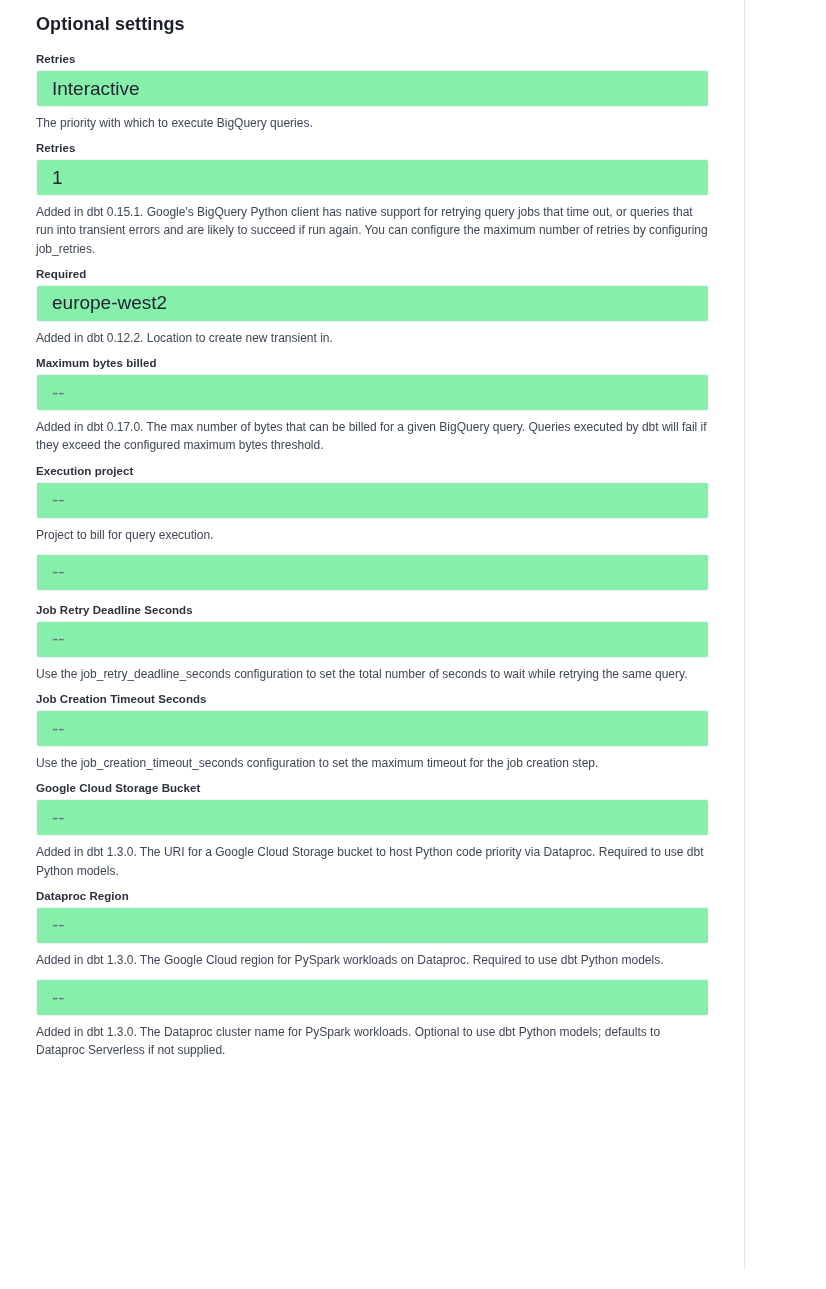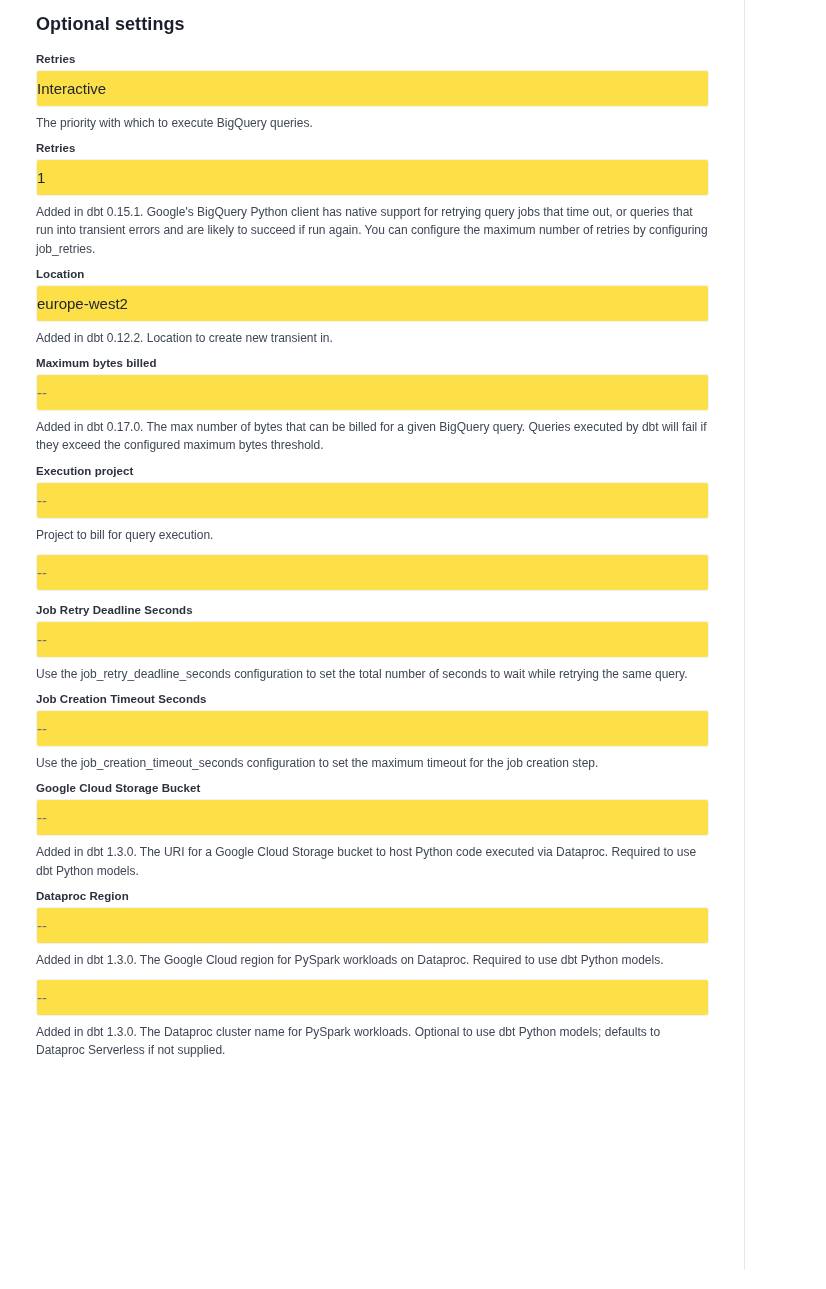"Interactive" .field-input { background: #fde047 -> #86efac; font-size: 15px -> 19px; padding: 0 0 -> 0 15px }
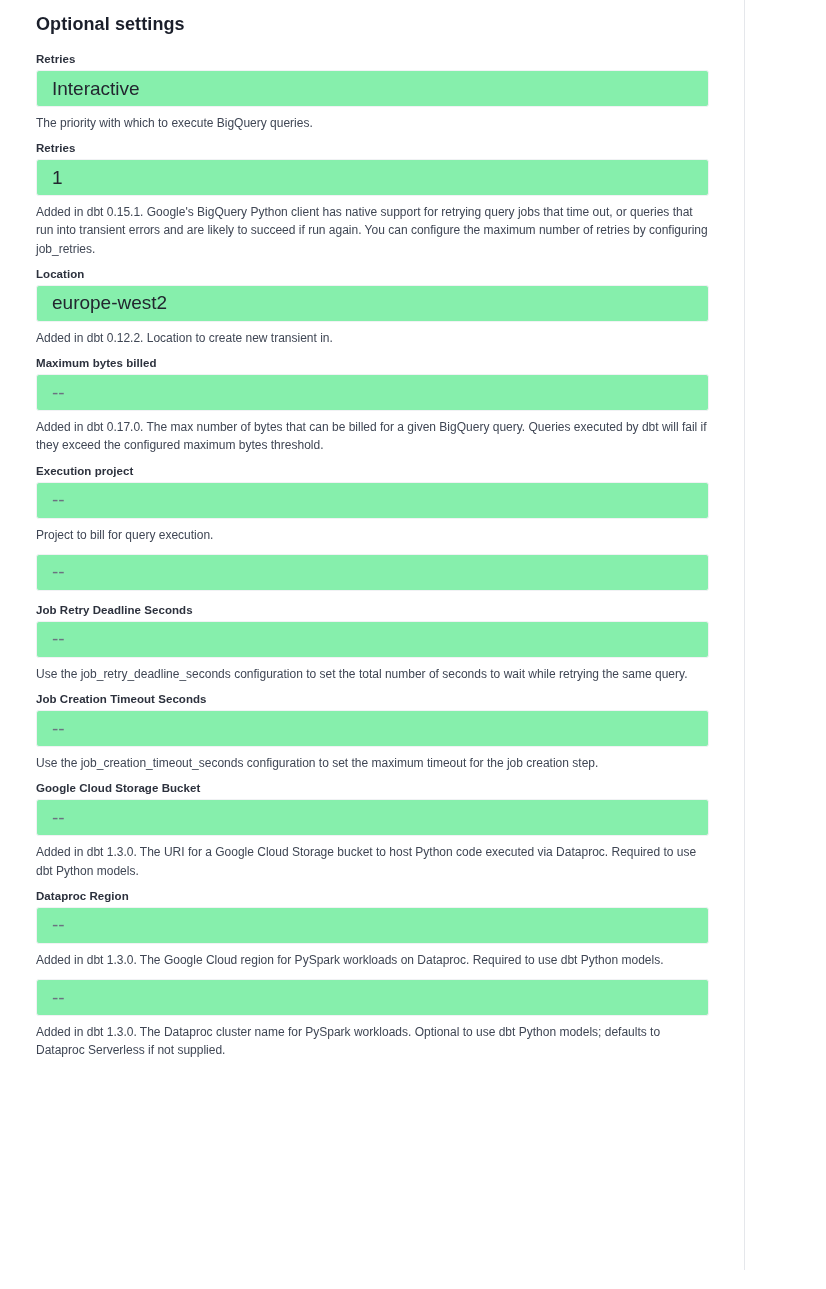"Location" div.field-label { text: Location -> Required }
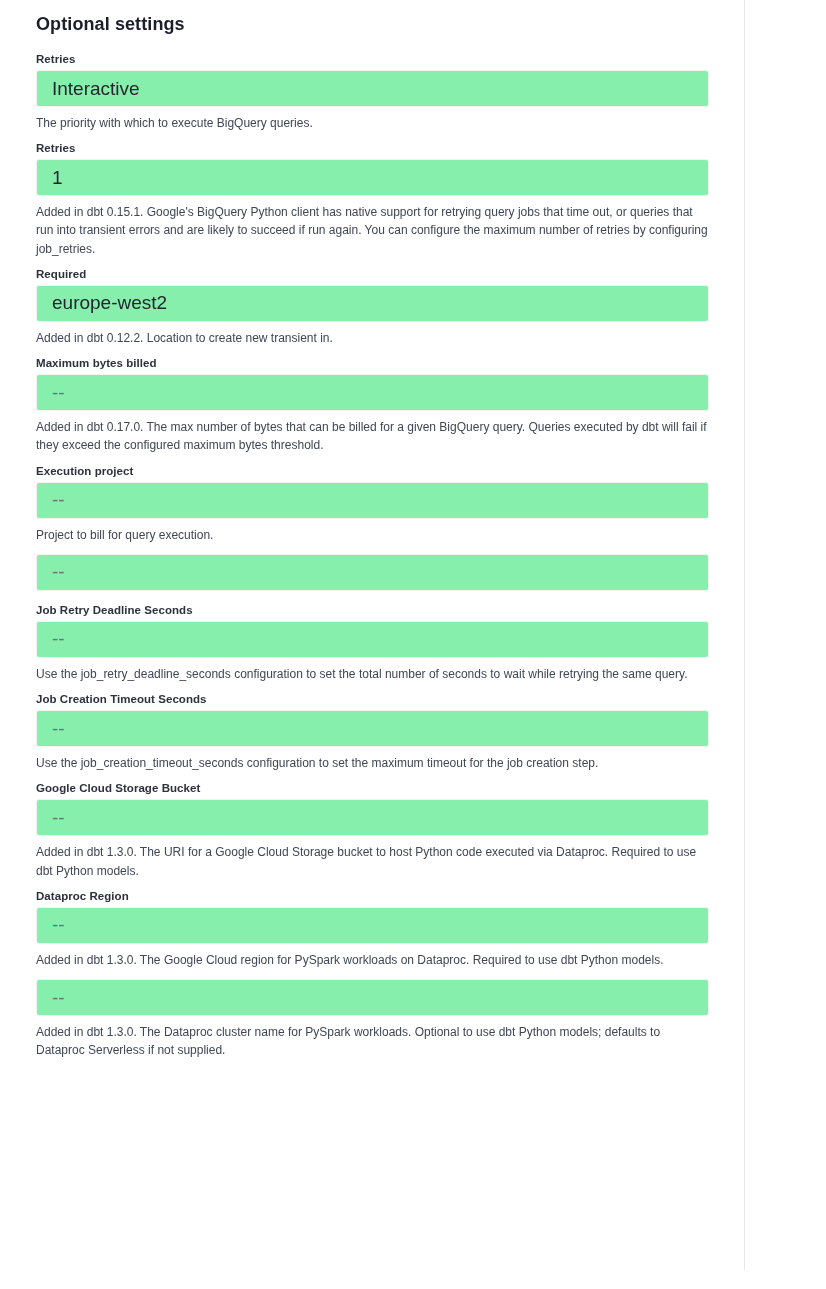"Added in dbt 1.3.0. The URI" div.field-help { text: executed -> priority }
